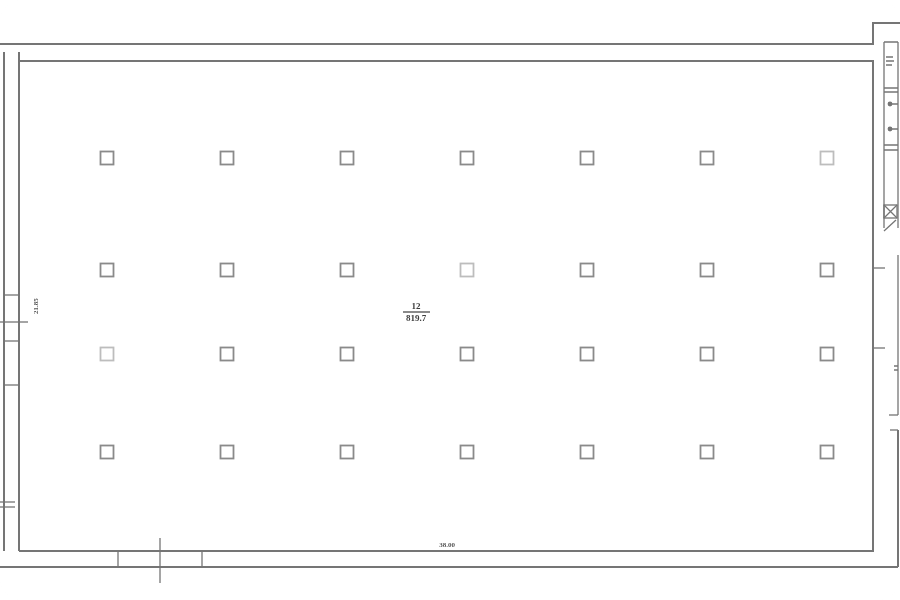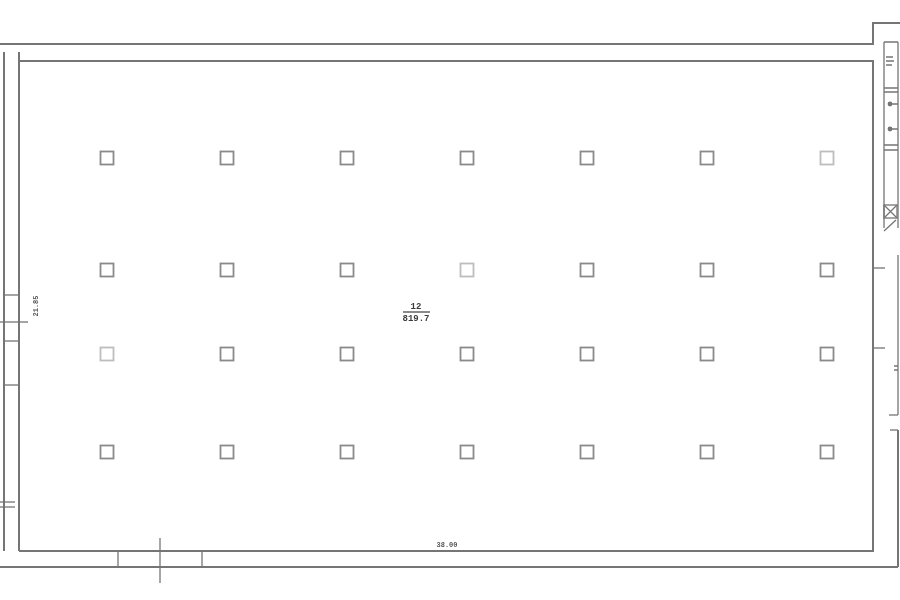"12" .page { font-family: Liberation Mono, monospace -> Liberation Serif, serif }
